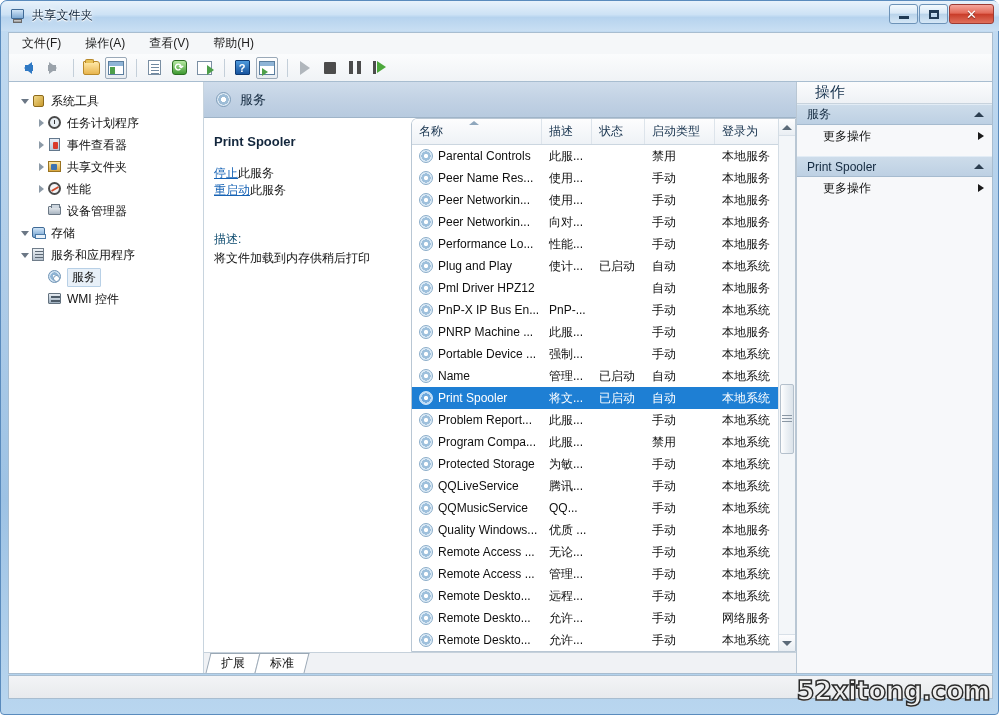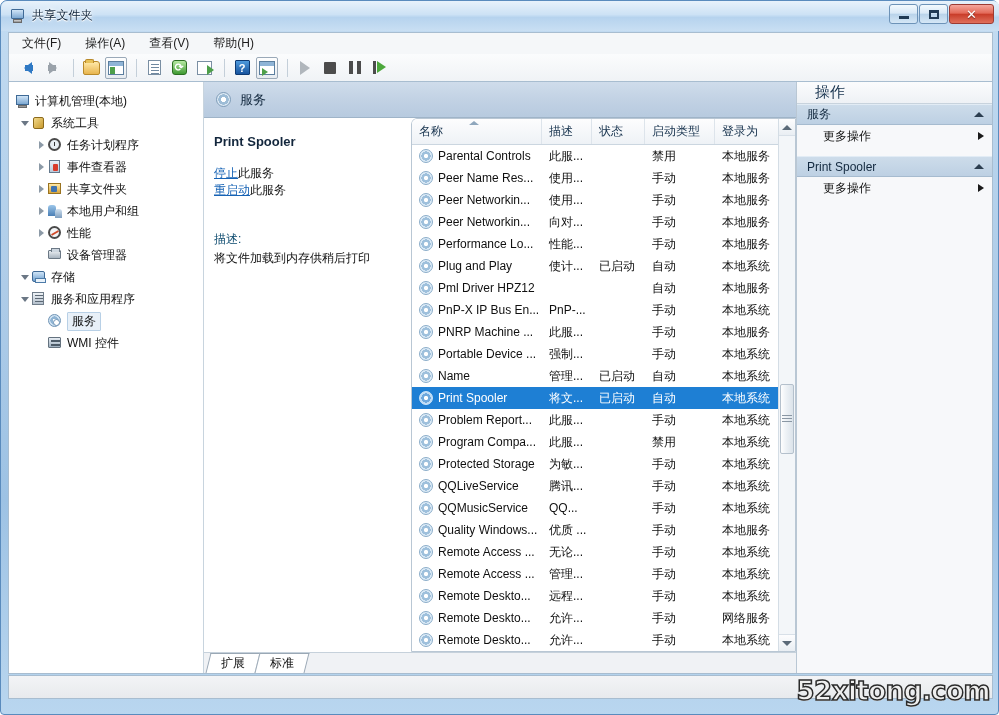"计算机管理(本地)" div.tree-row { html: <div> <div> <div></div> <div></div> </div> <div>计算机管理(本地)</div> </div> -> none }
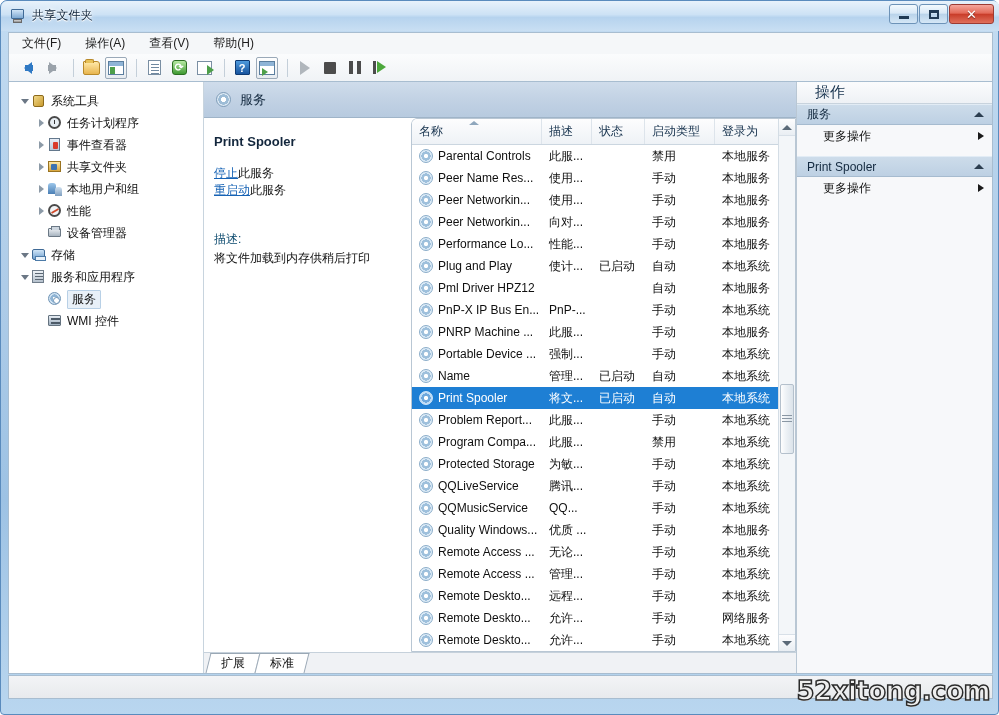"本地用户和组" div.tree-row { html: <div> <div> <div></div> </div> <div> <div></div> </div> <div>本地用户和组</div> </div> -> none }
